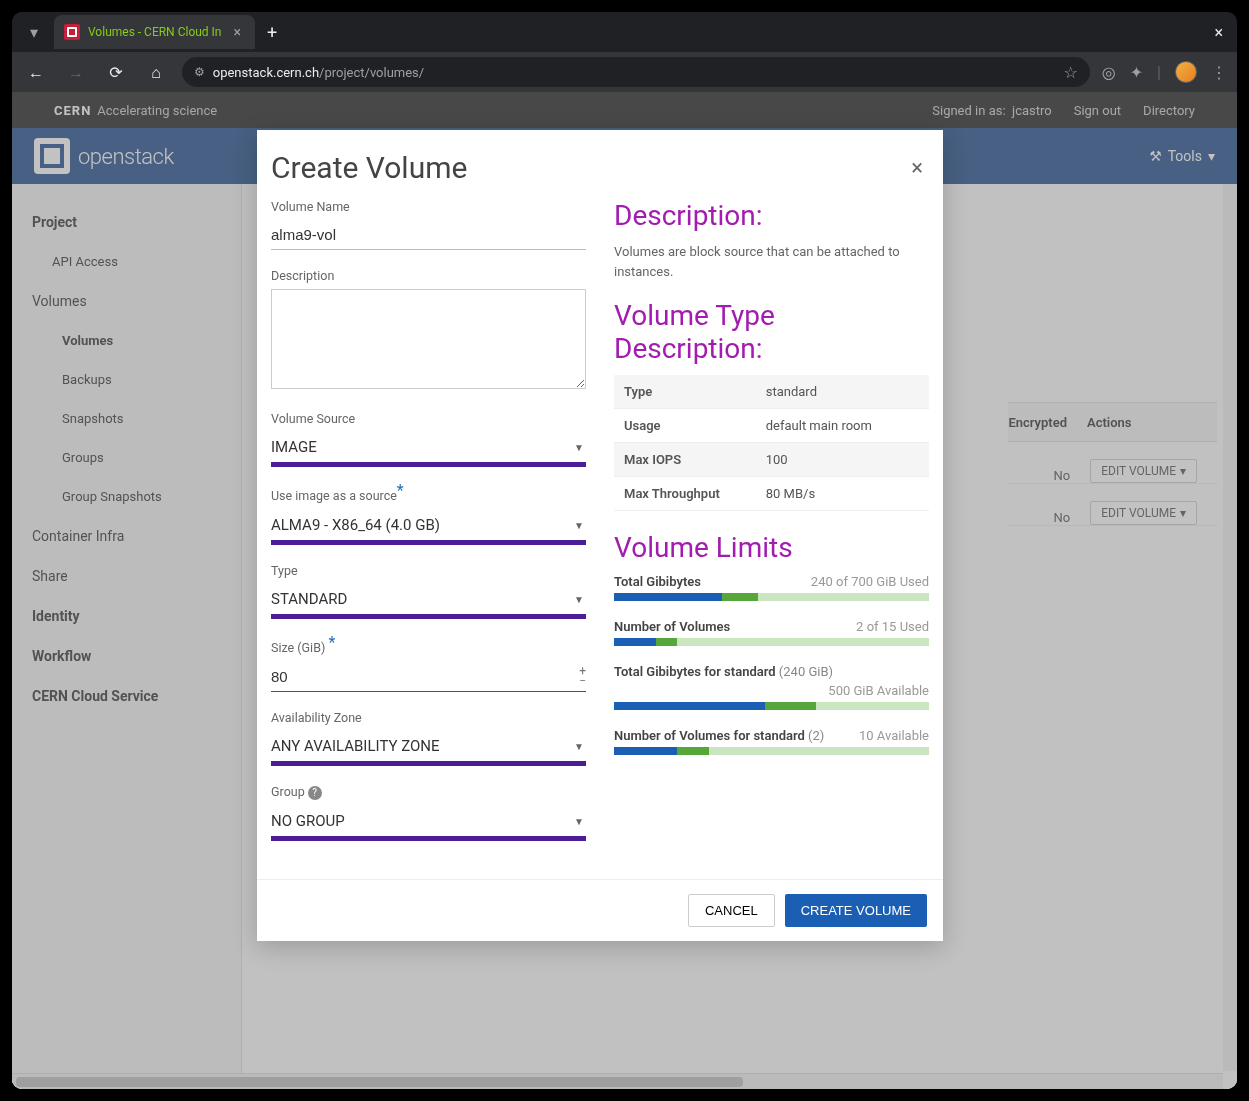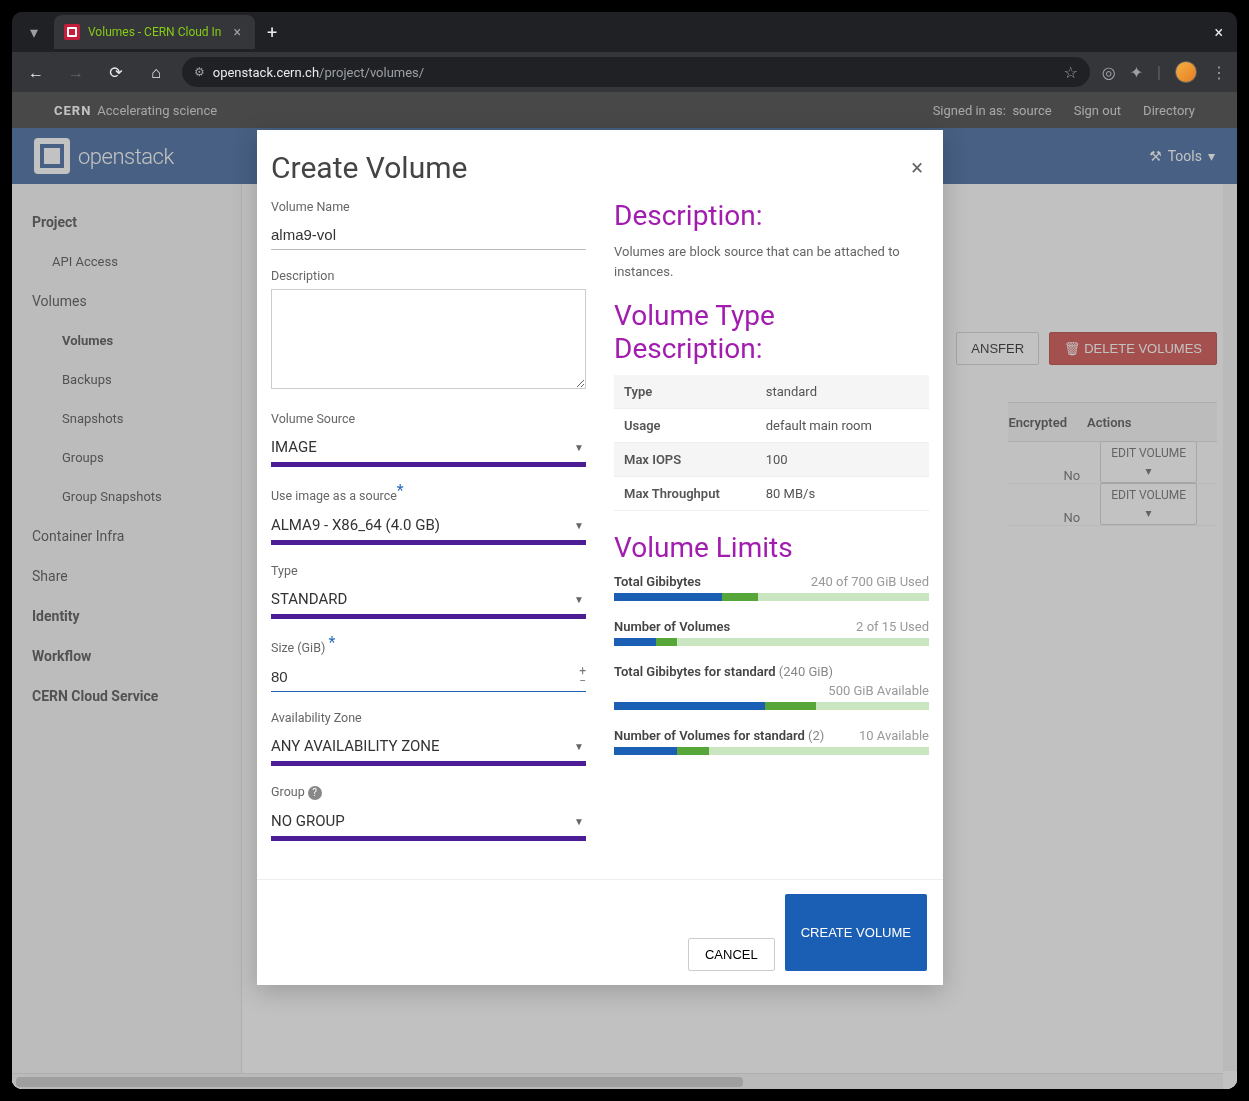"source" span.user { text: source -> jcastro }
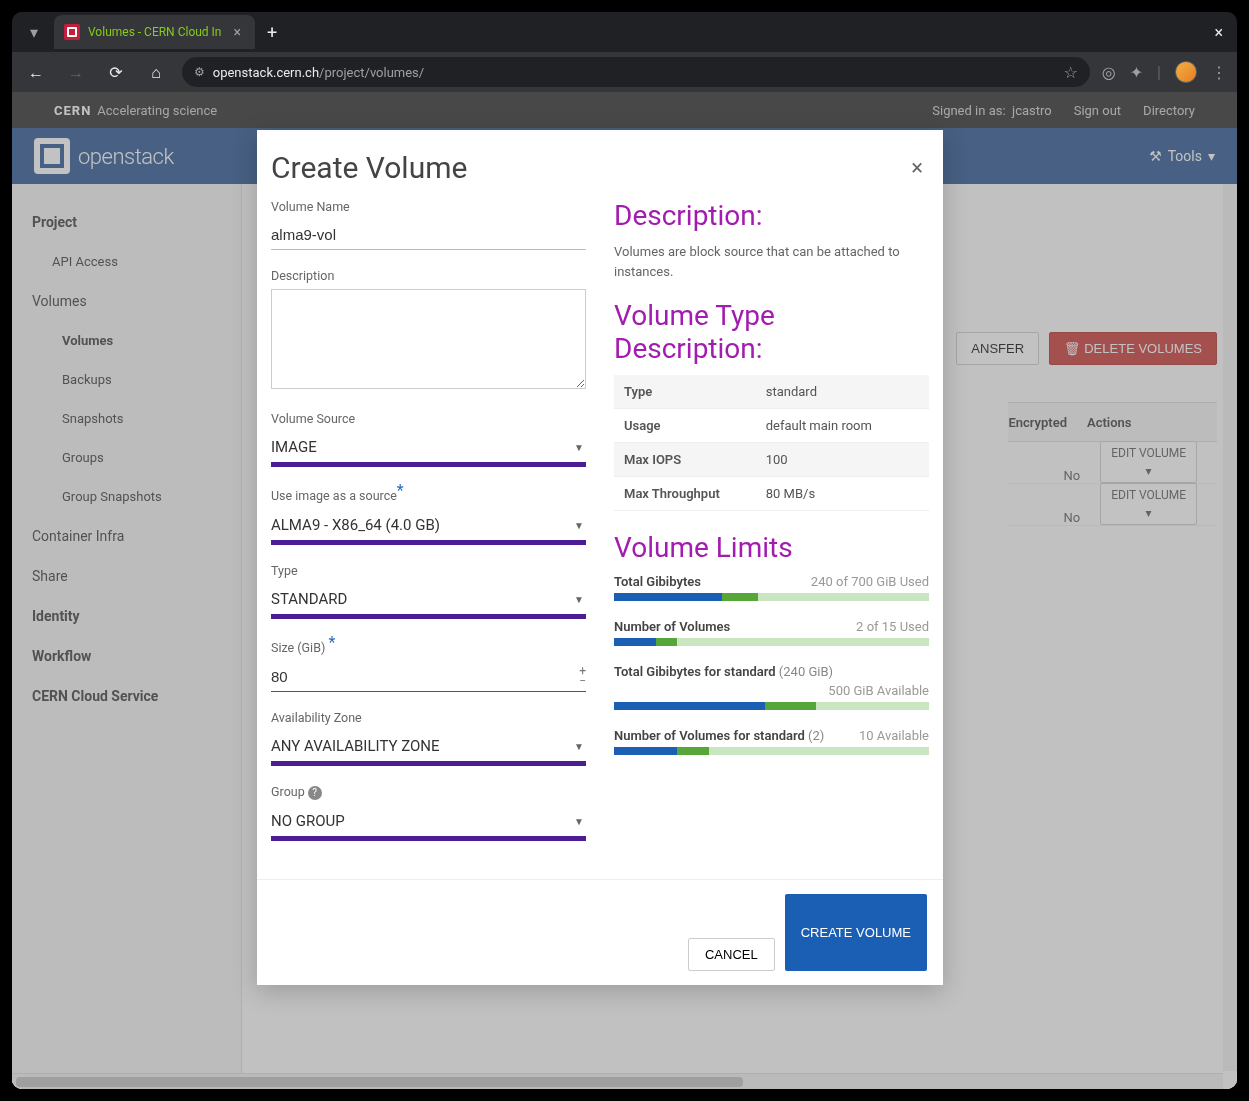"ANSFER" div.action-row { html: <div> <button>ANSFER</button> <button><span>🗑</span> <span>DELETE VOLUMES</span></button> </div> -> none }
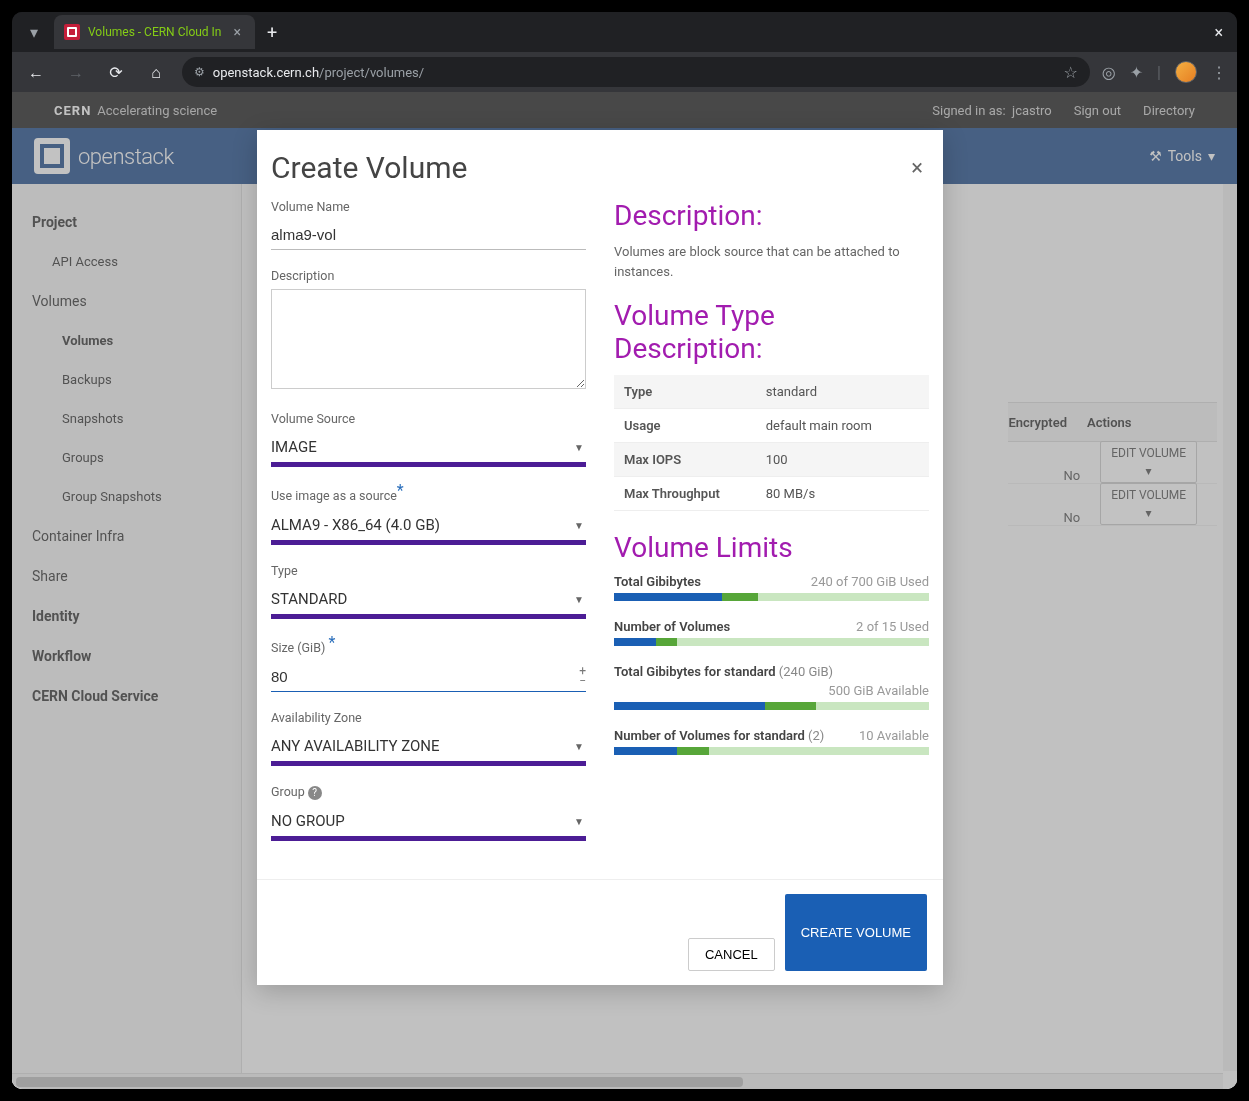"EDIT VOLUME" .edit-btn { flex-direction: column -> none }
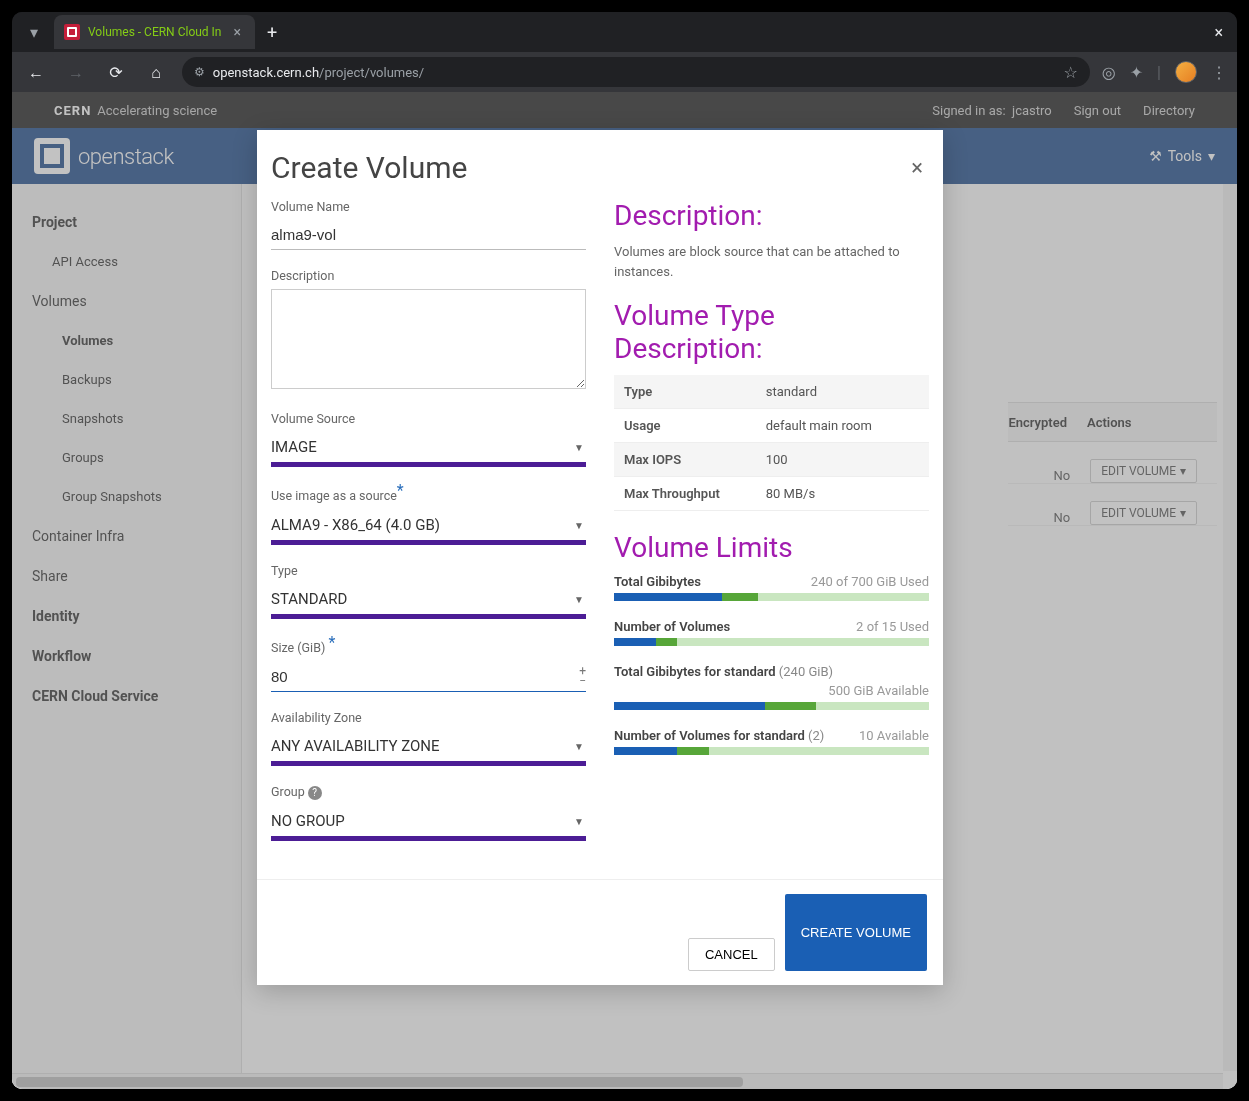"CANCEL" .btn-cancel { margin-top: 44px -> none }
